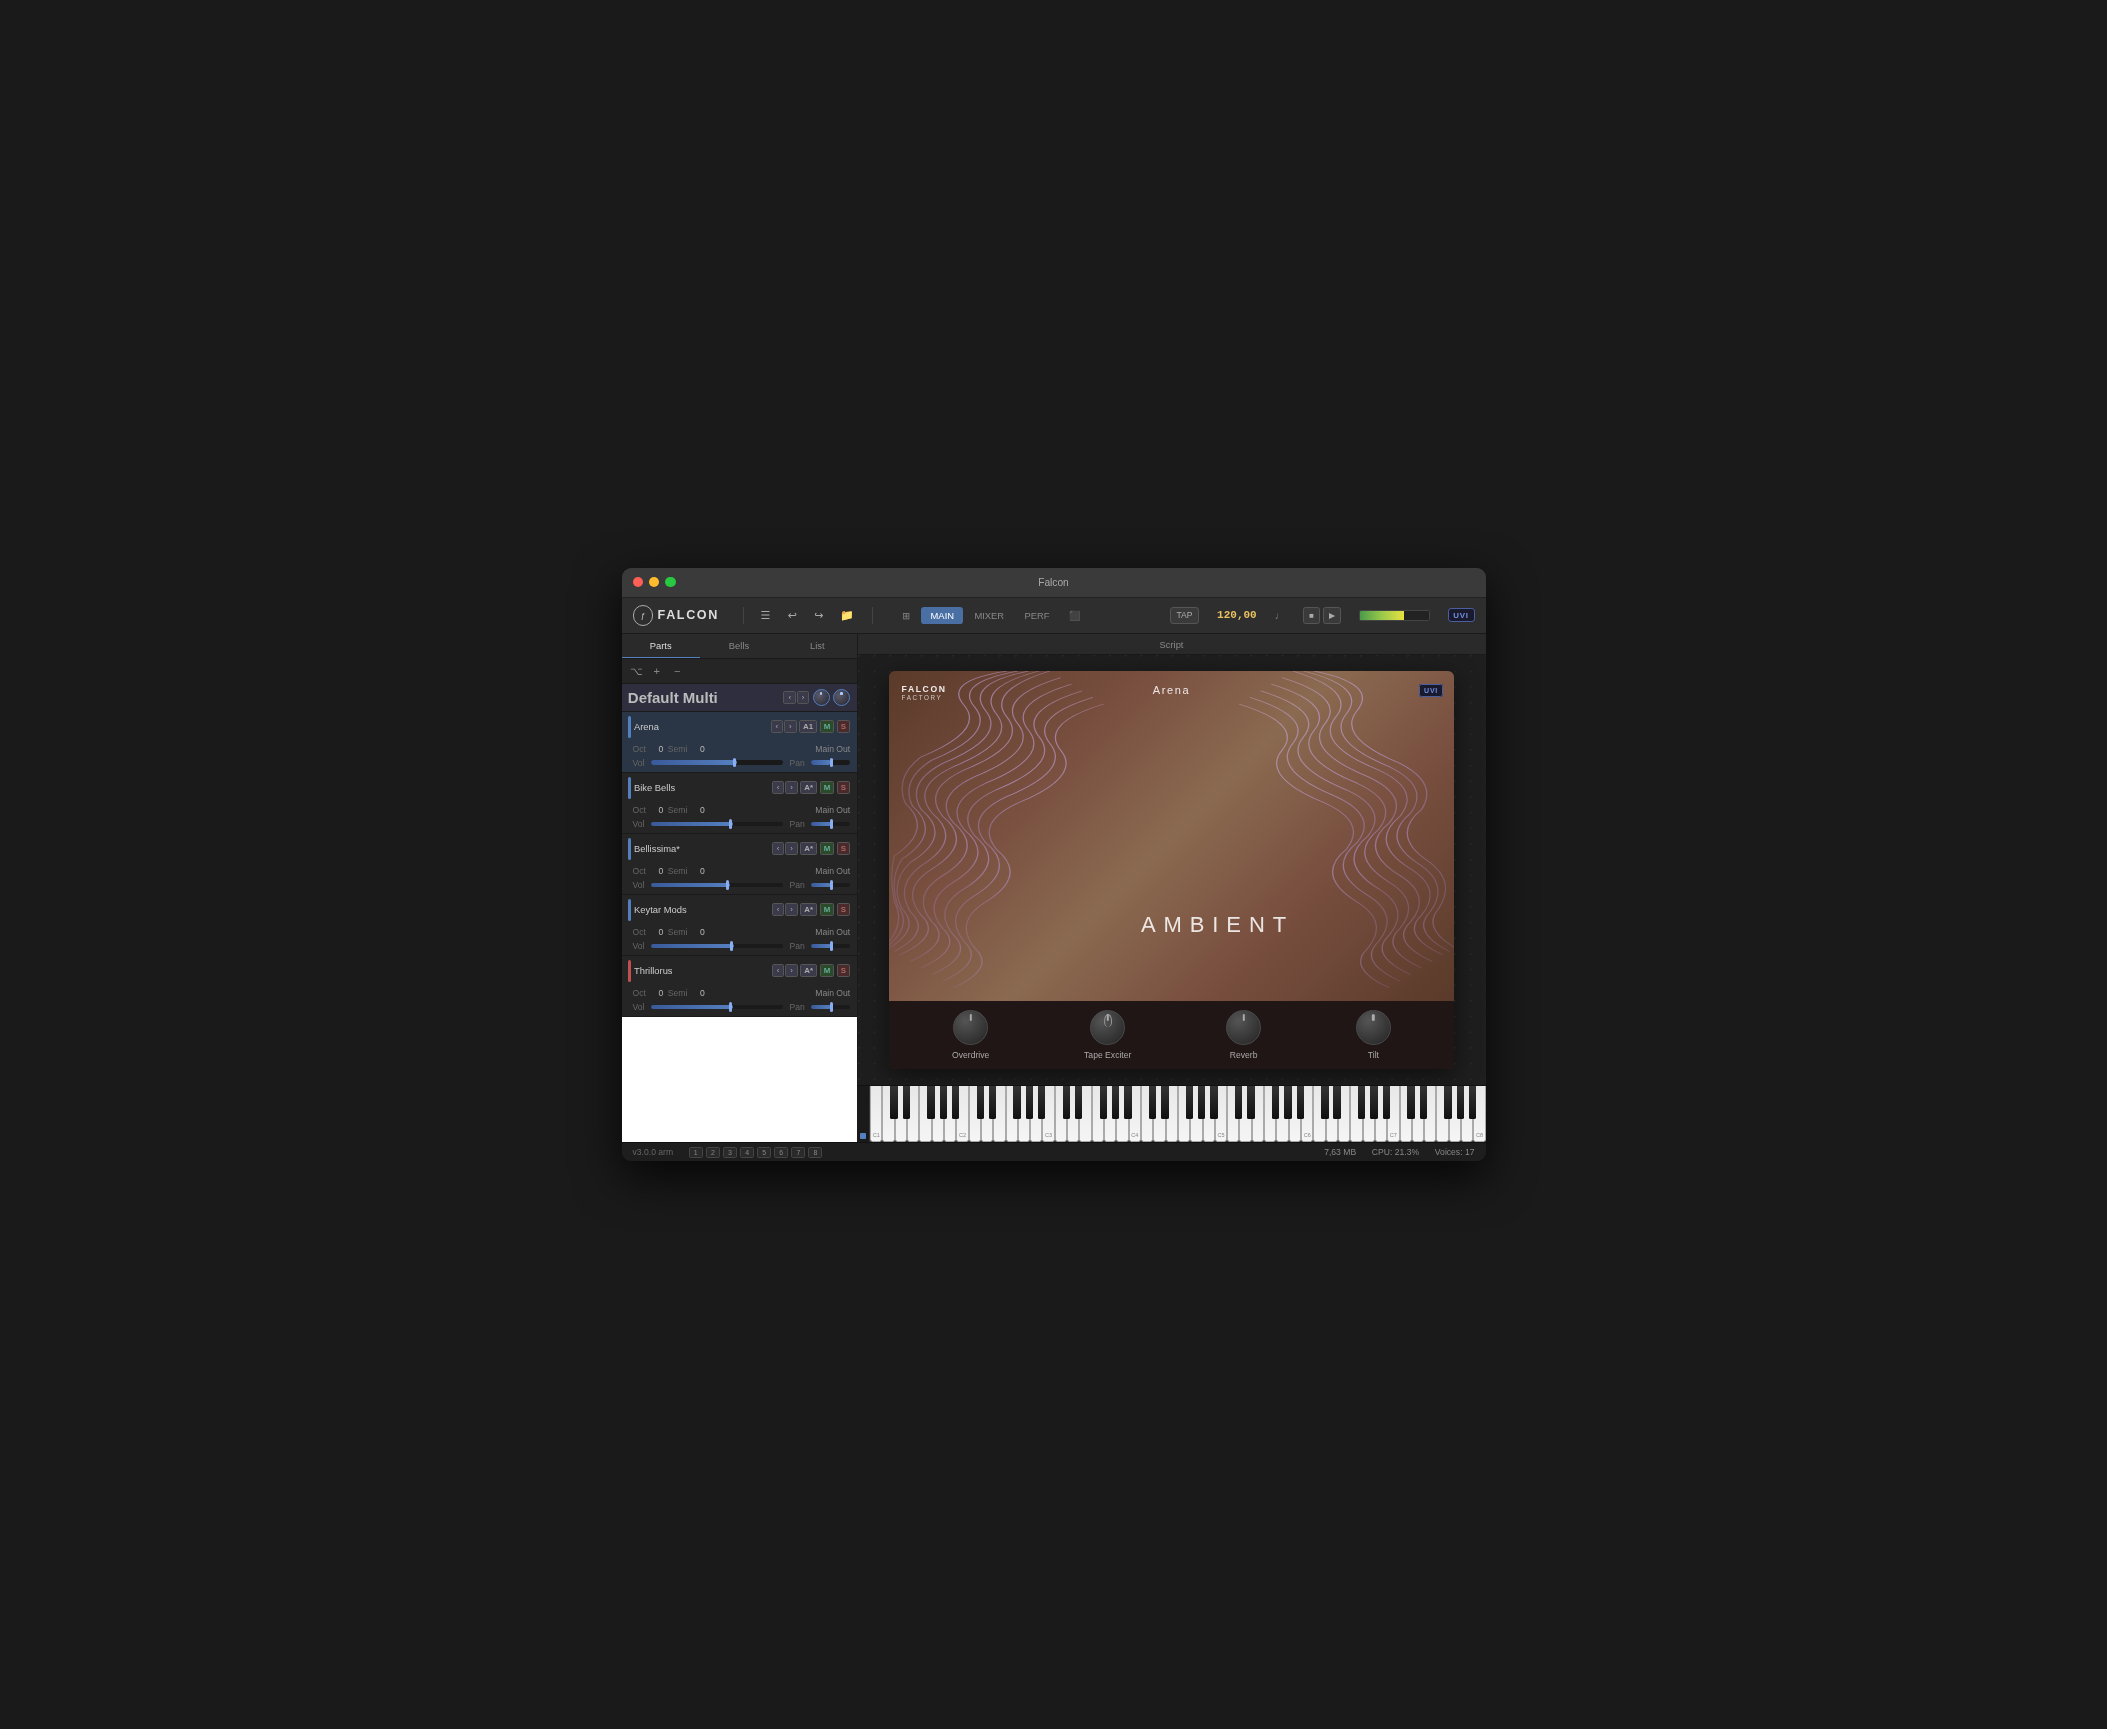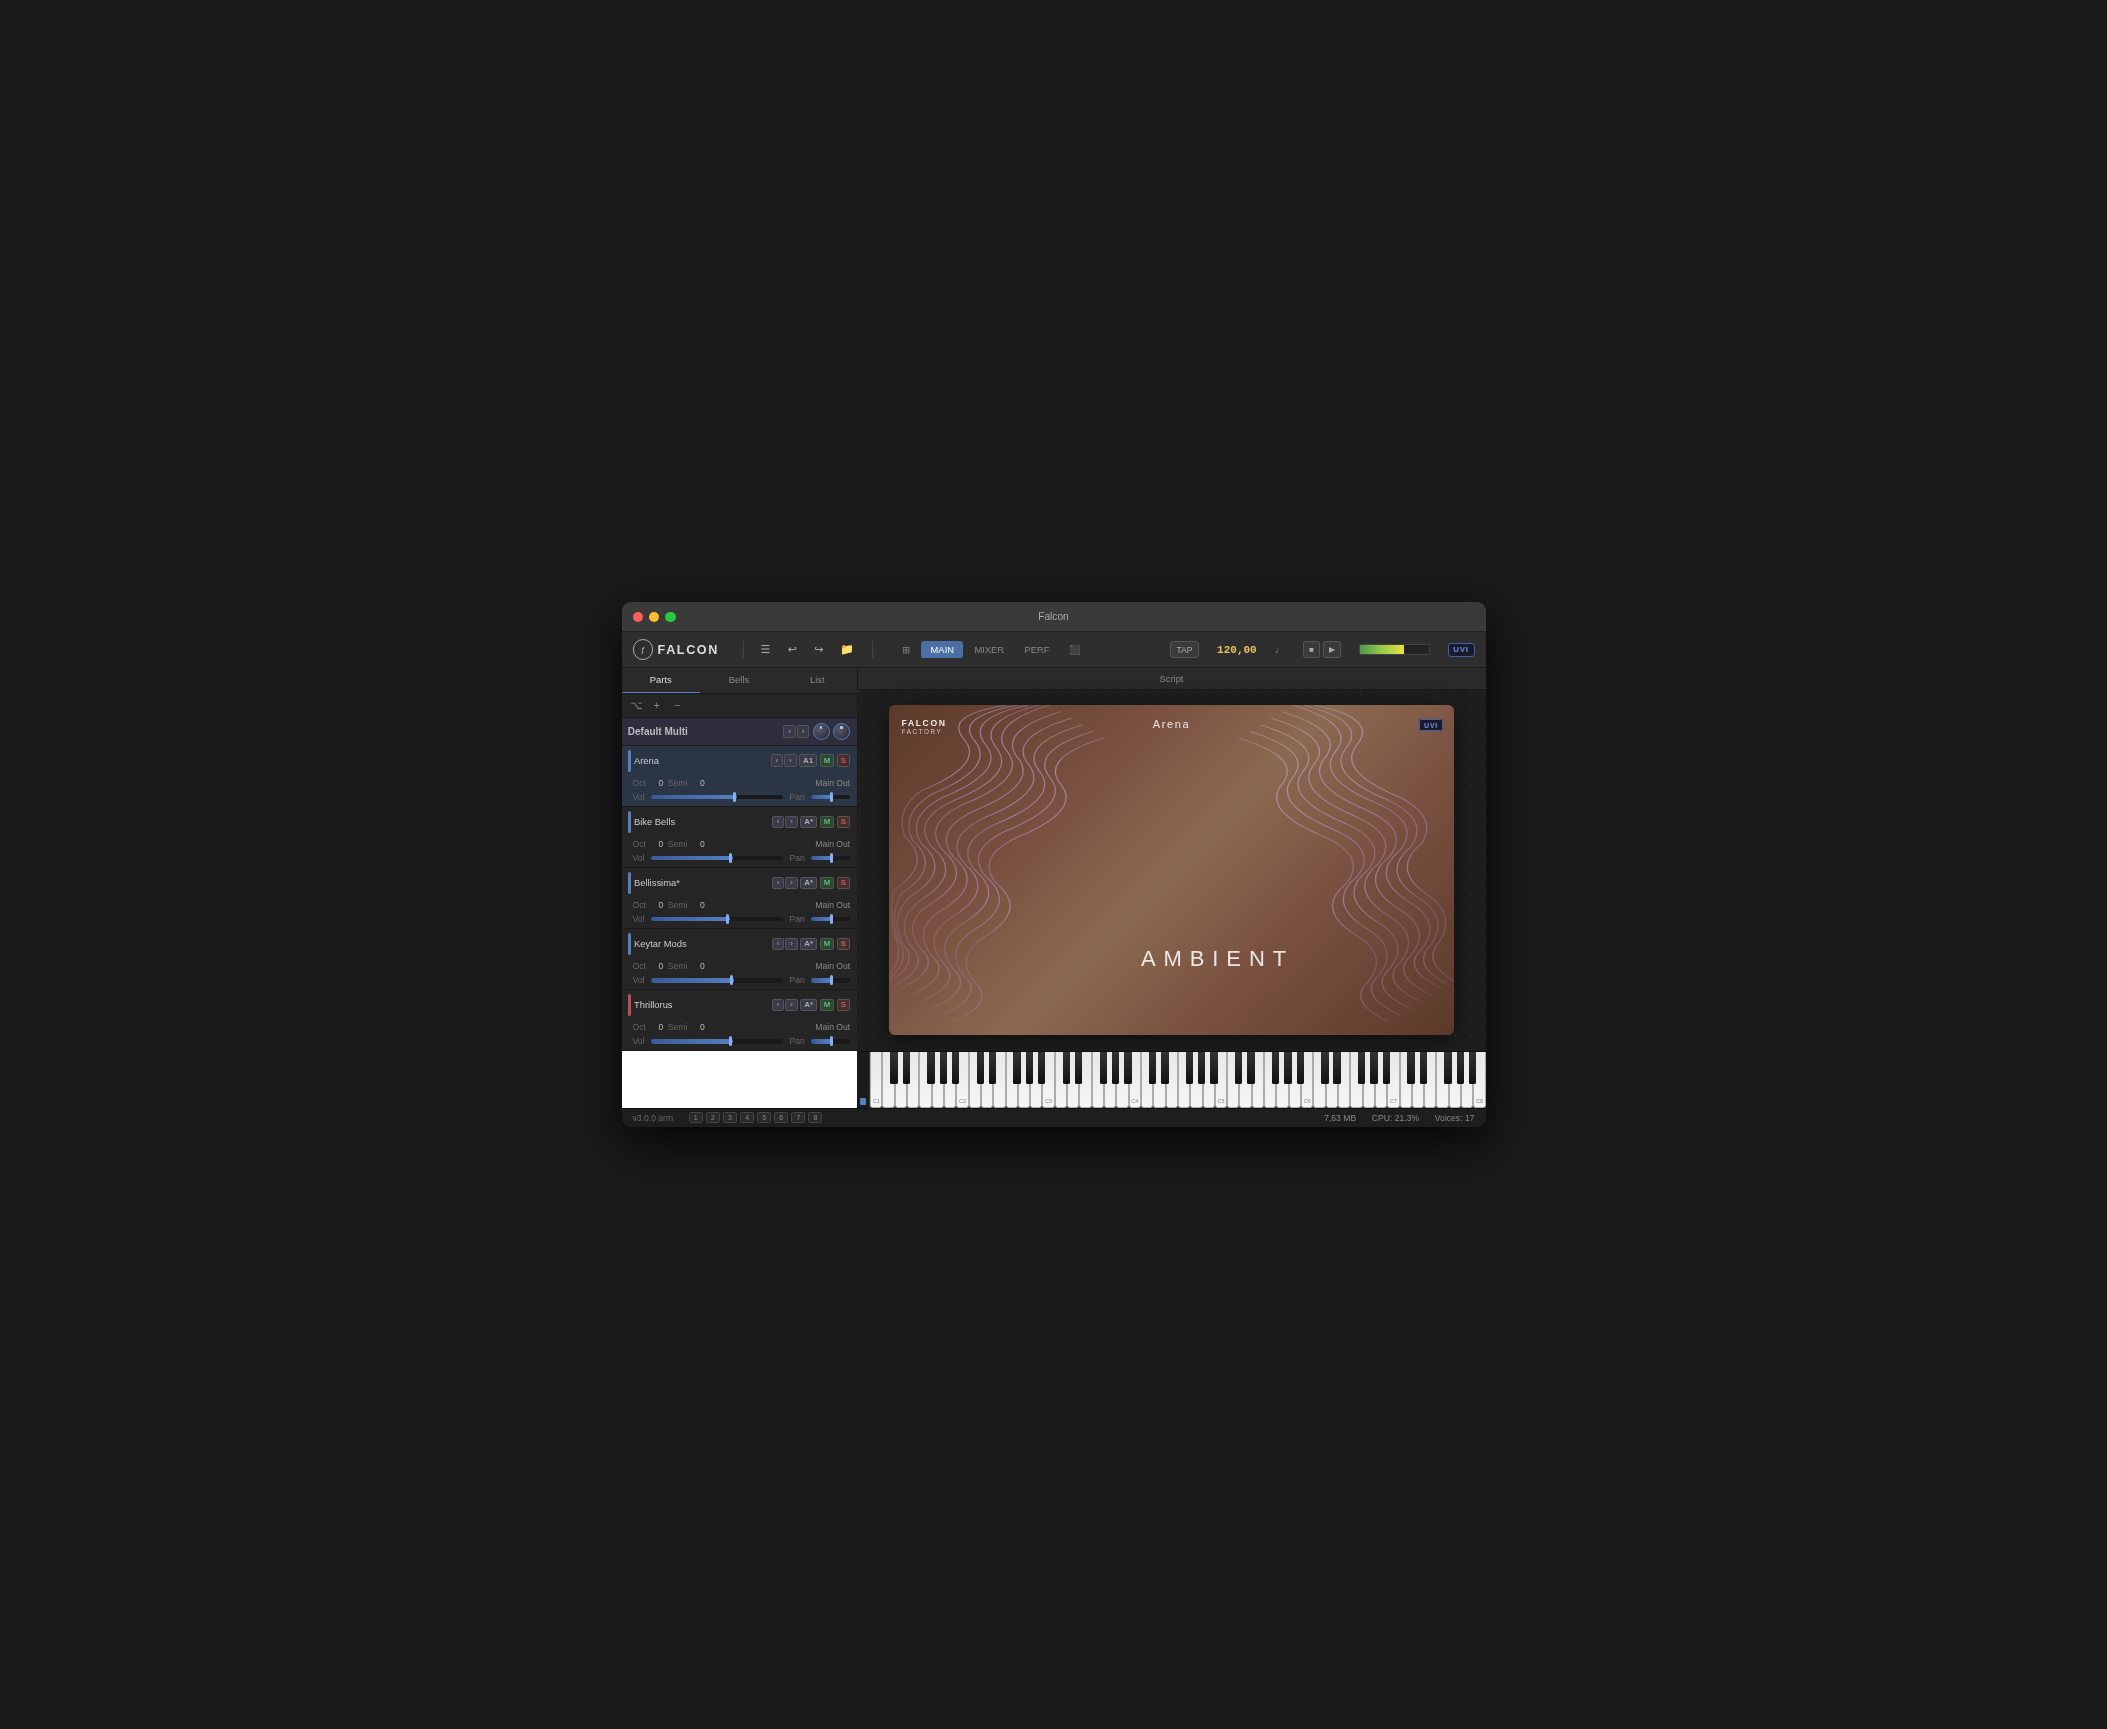"Default Multi" .multi-item-name { font-size: 10px -> 15px }
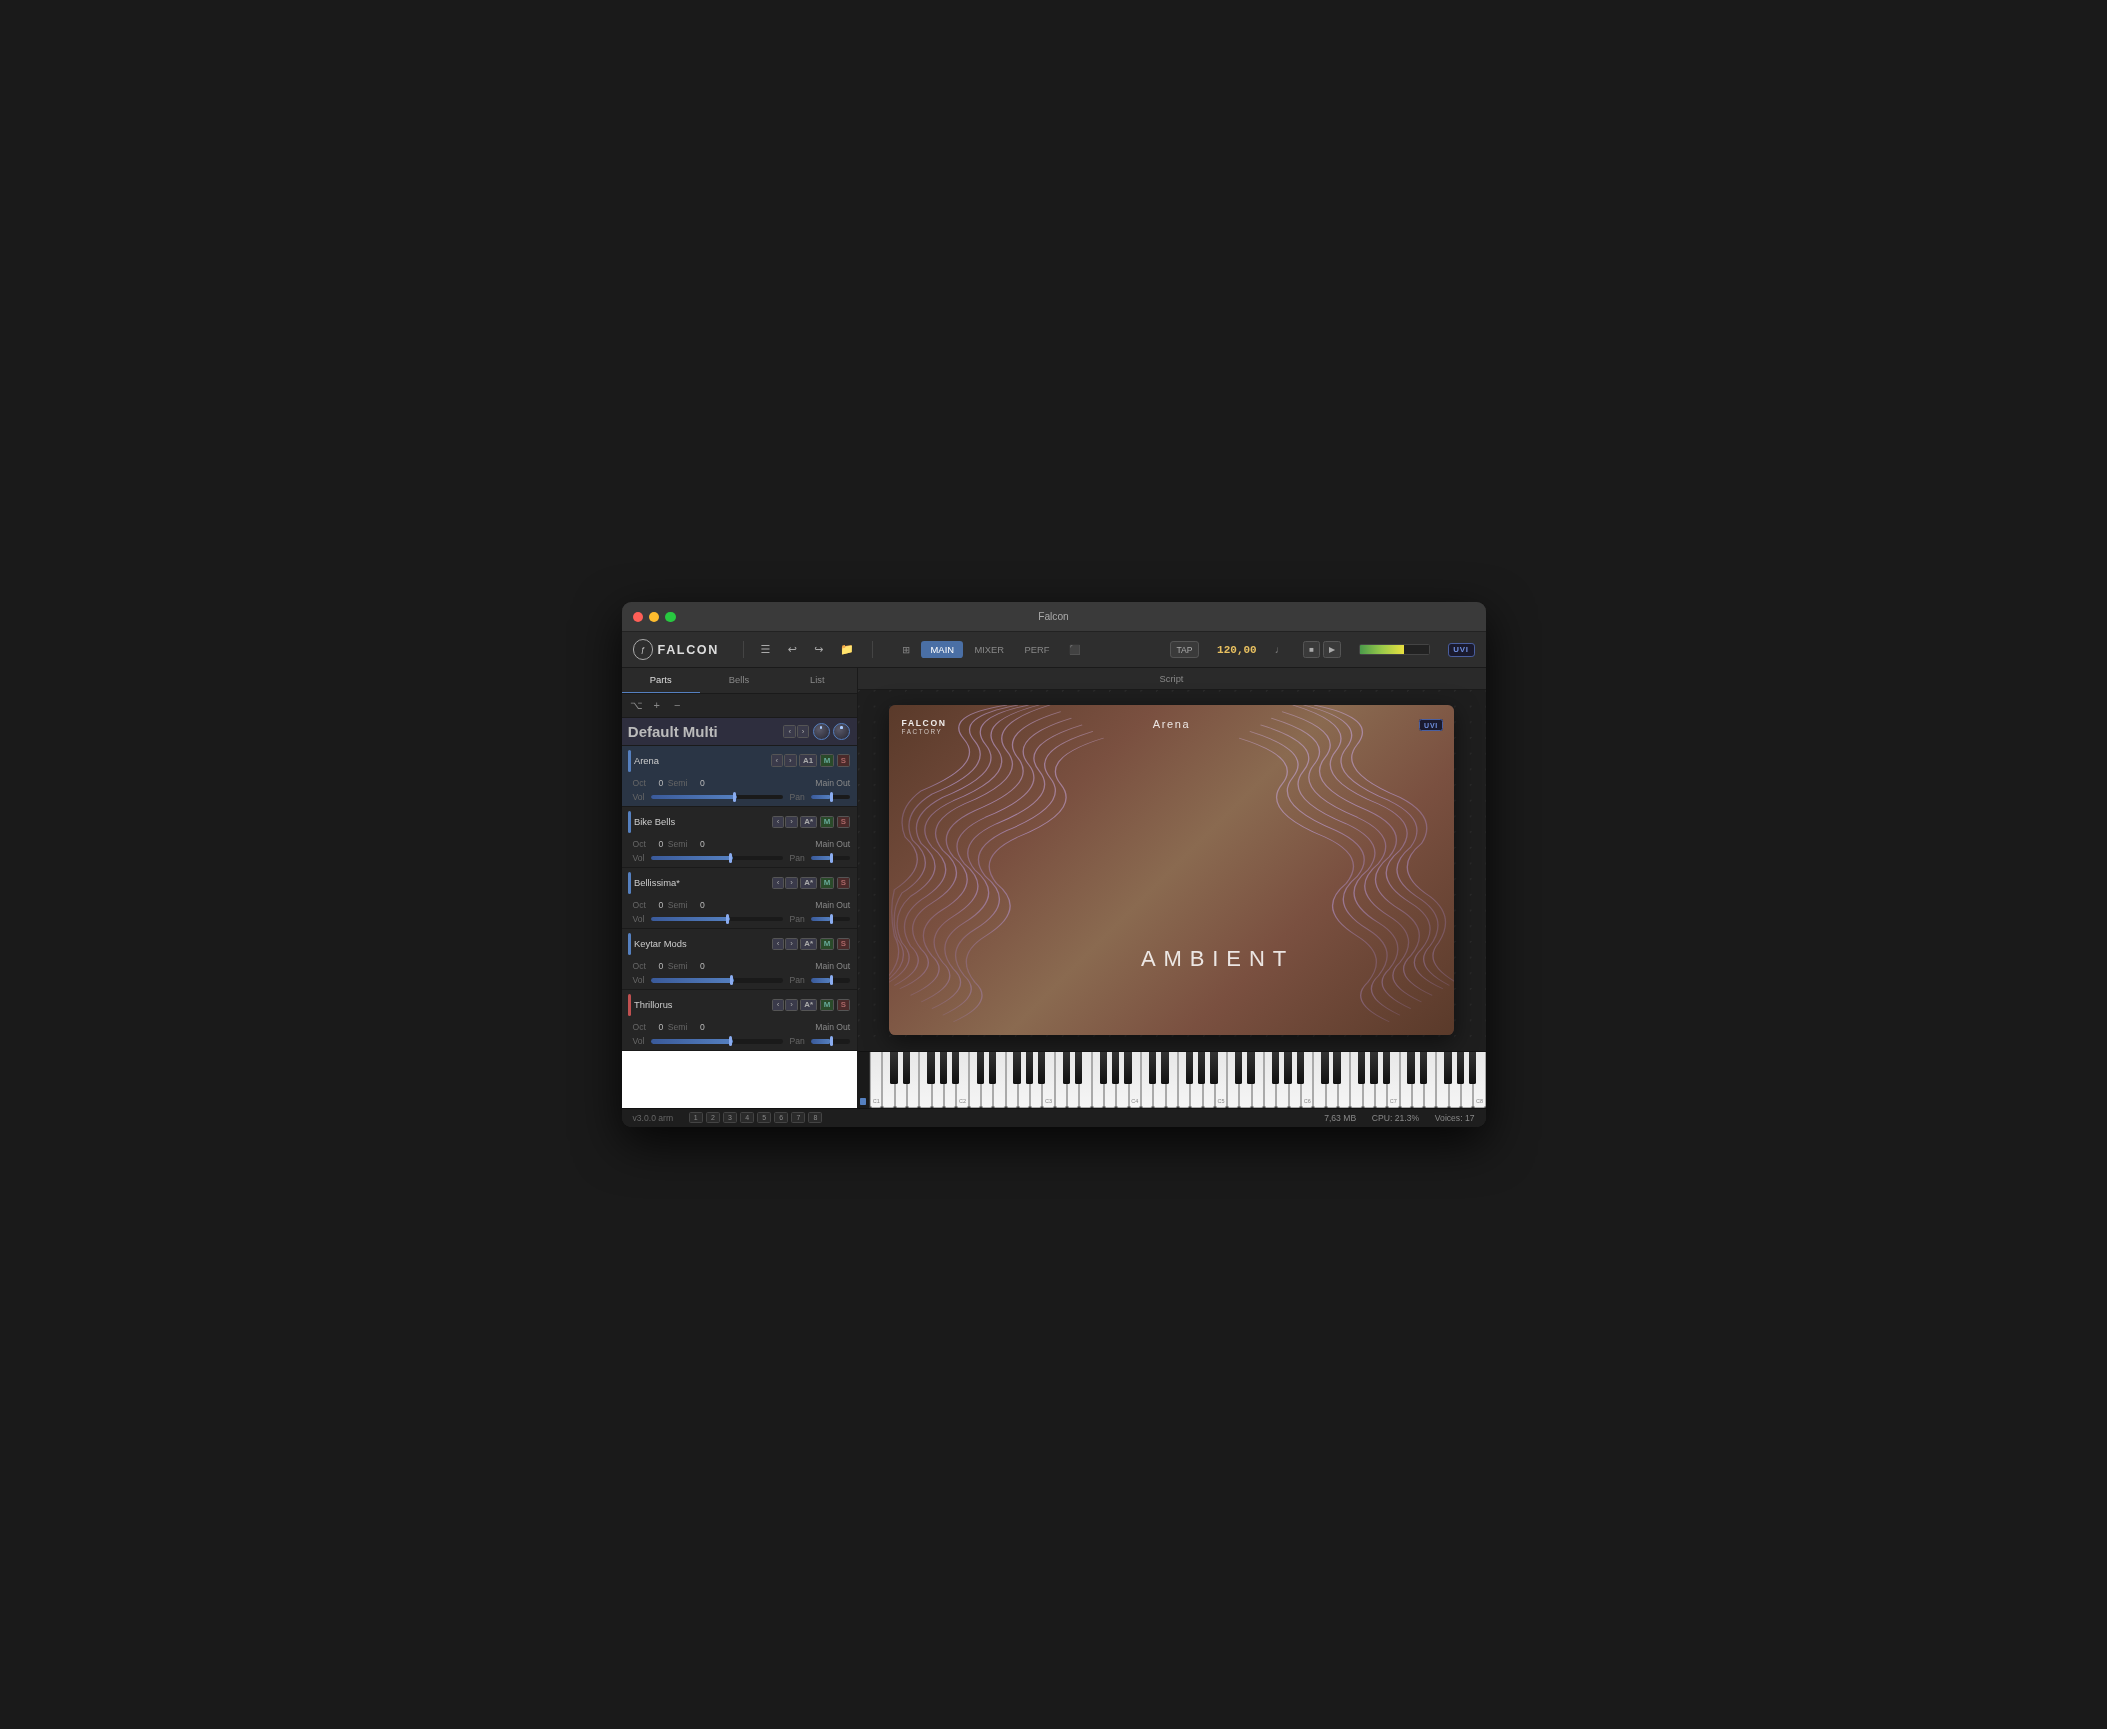"Overdrive" div.card-controls { html: none -> <div> <div> <div></div> <span>Overdrive</span> </div> <div> <div> <div></div> </div> <span>Tape Exciter</span> </div> <div> <div></div> <span>Reverb</span> </div> <div> <div></div> <span>Tilt</span> </div> </div> }
